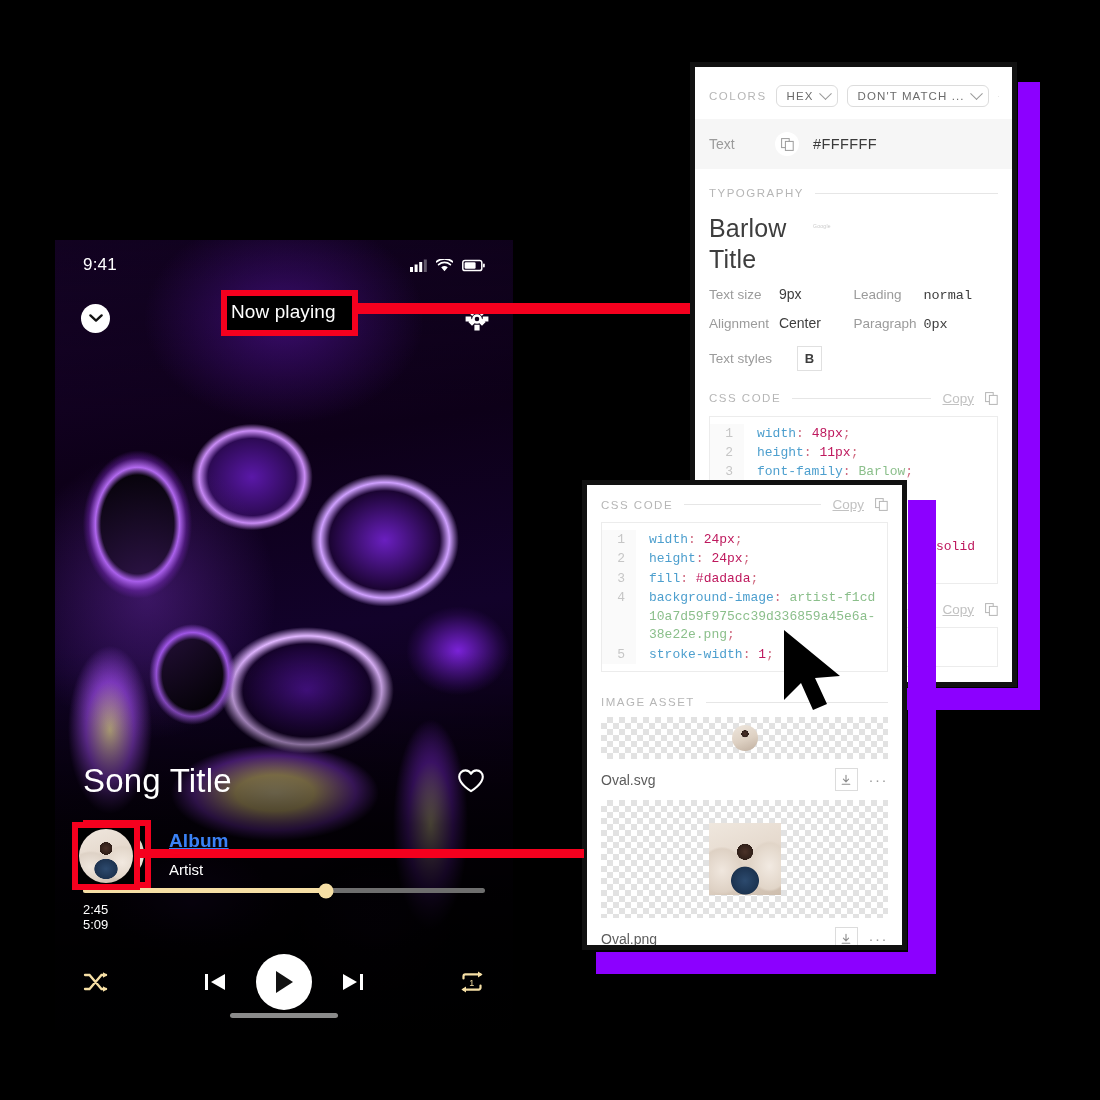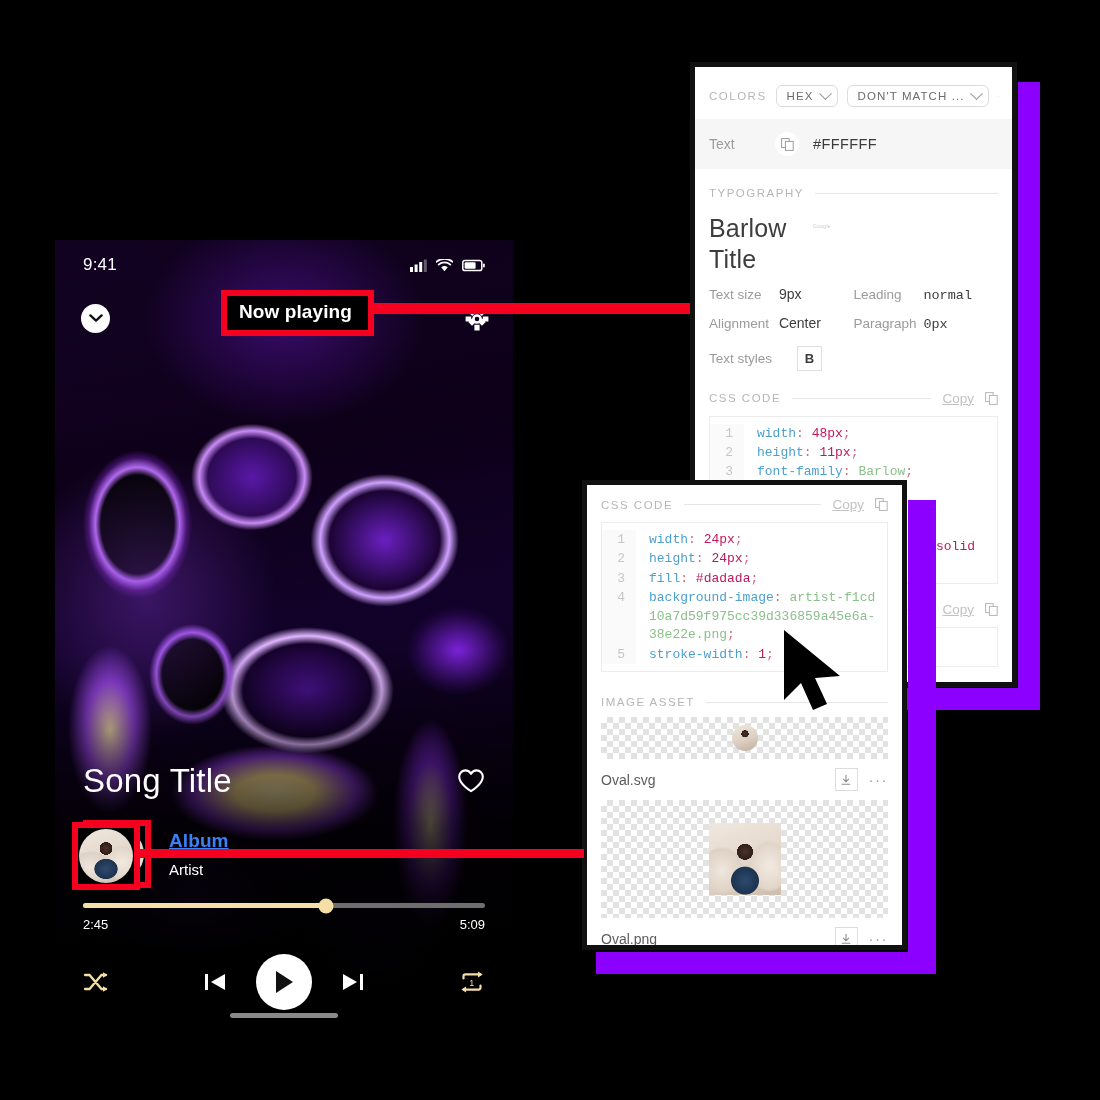"Now playing" .nowplaying { font-weight: bold -> none; padding: 5px 16px 7px 12px -> 5px 16px 7px 4px }
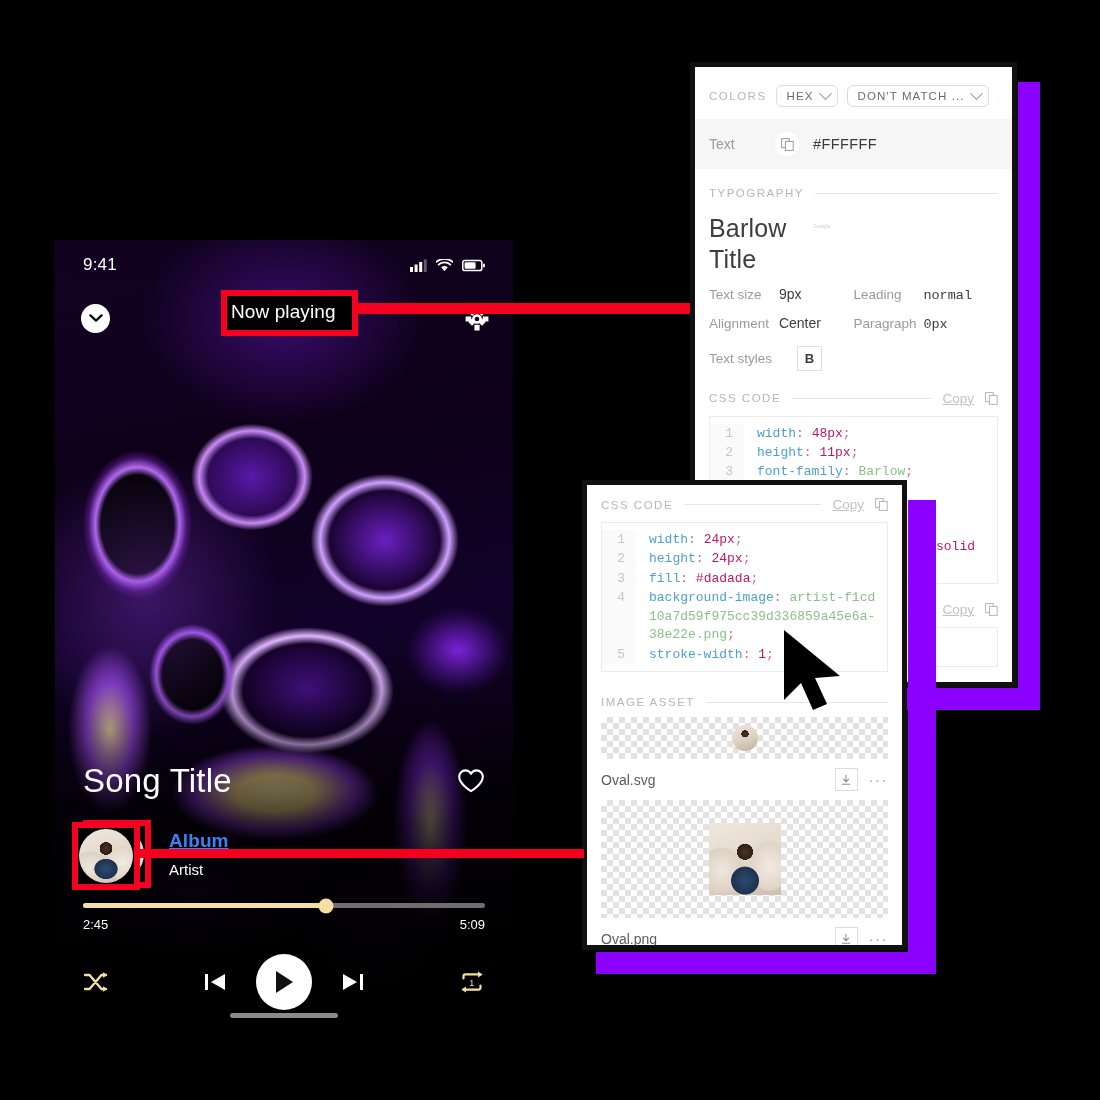"2:45" .times { flex-direction: none -> column }
